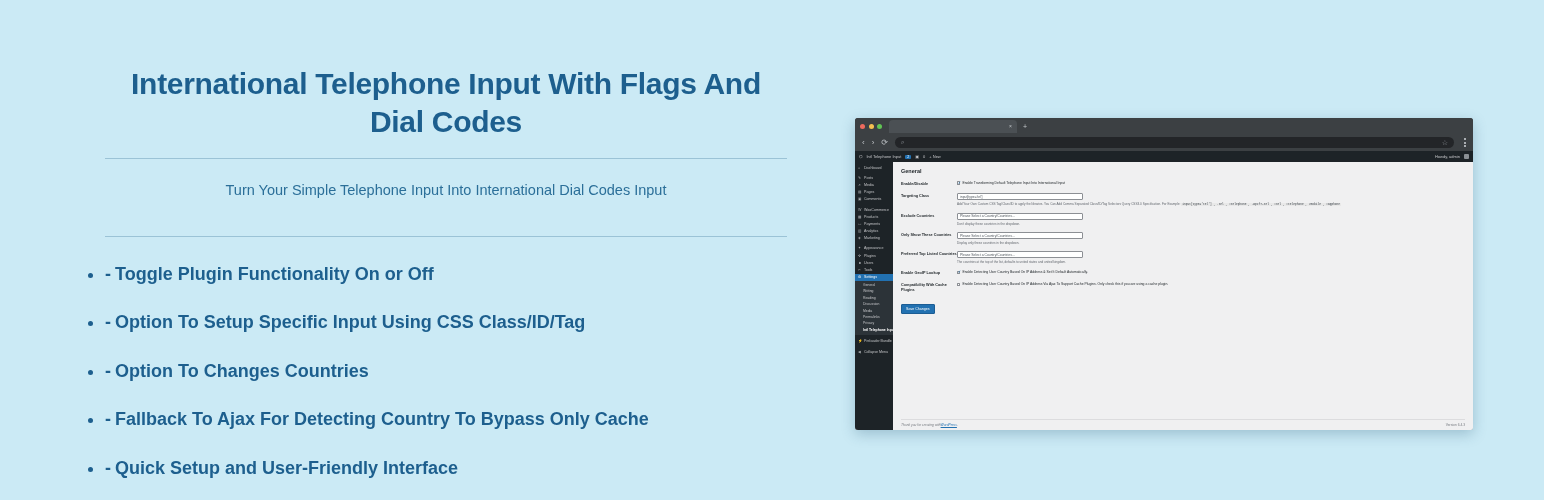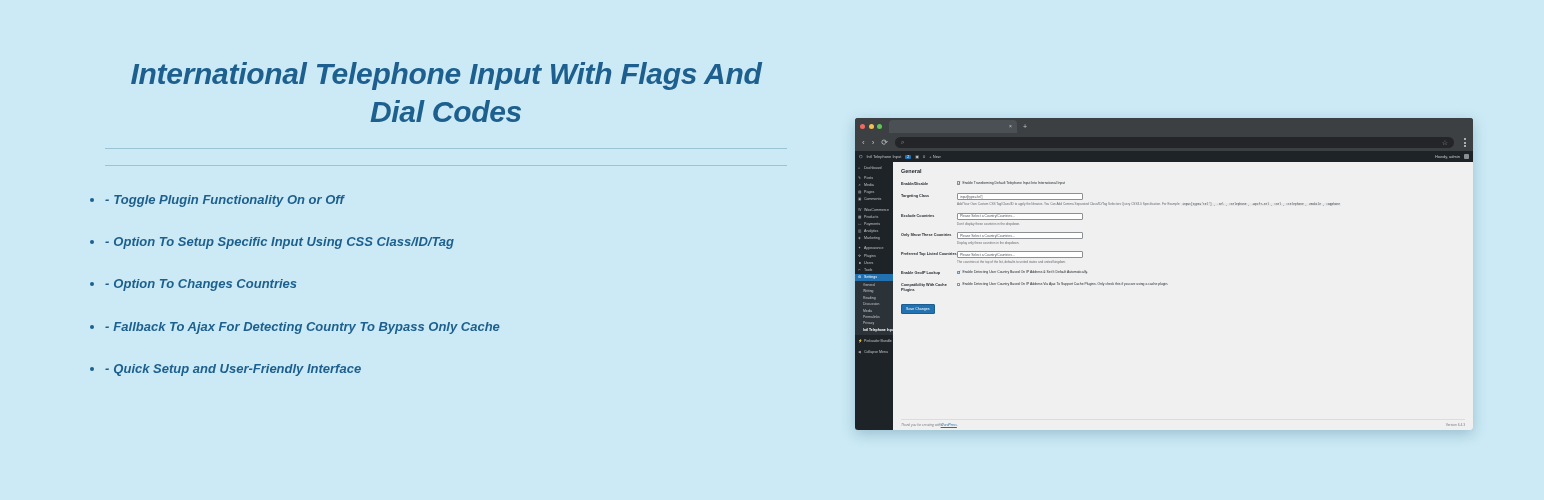"International Telephone Input With Flags" .promo { font-style: italic -> none; top: 55px -> 65px }
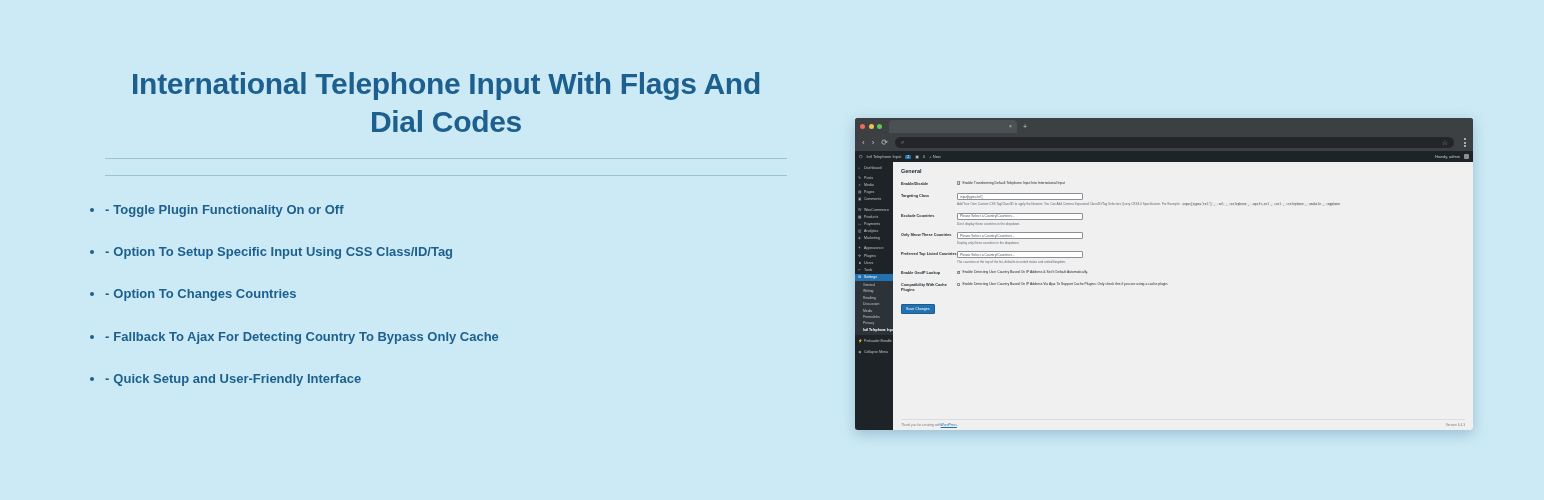"Turn Your Simple Telephone Input" p.promo-sub { html: none -> <p>Turn Your Simple Telephone Input Into International Dial Codes Input</p> }
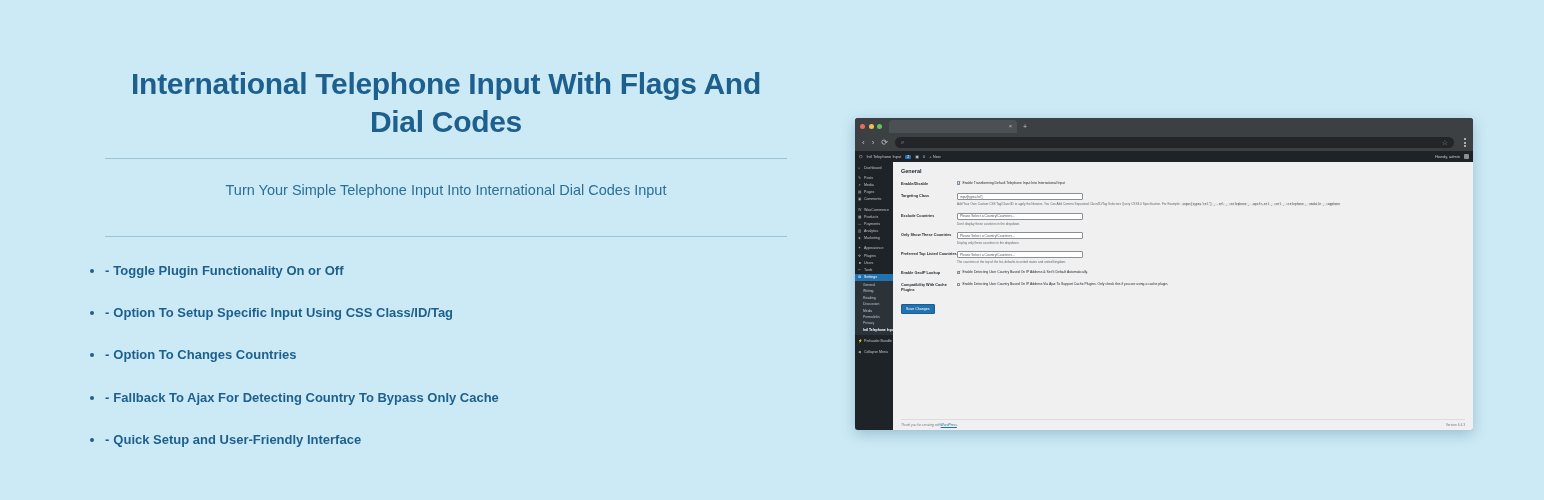"- Toggle Plugin Functionality On" .feature-item { font-size: 13px -> 18px }
